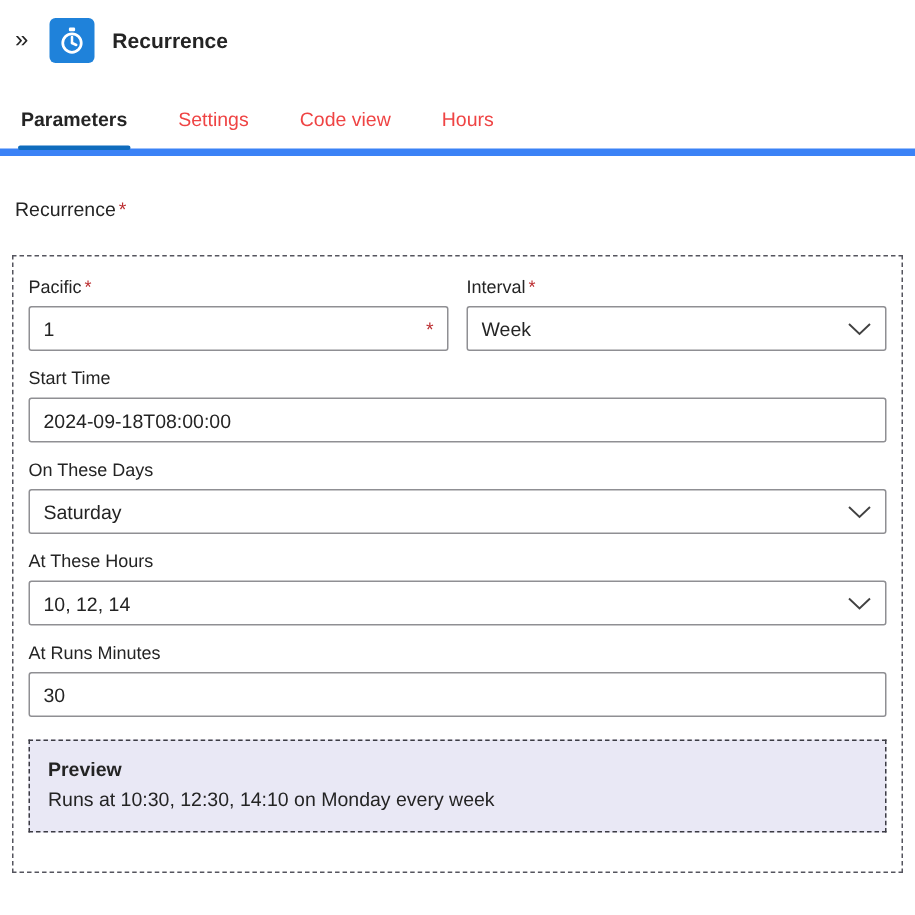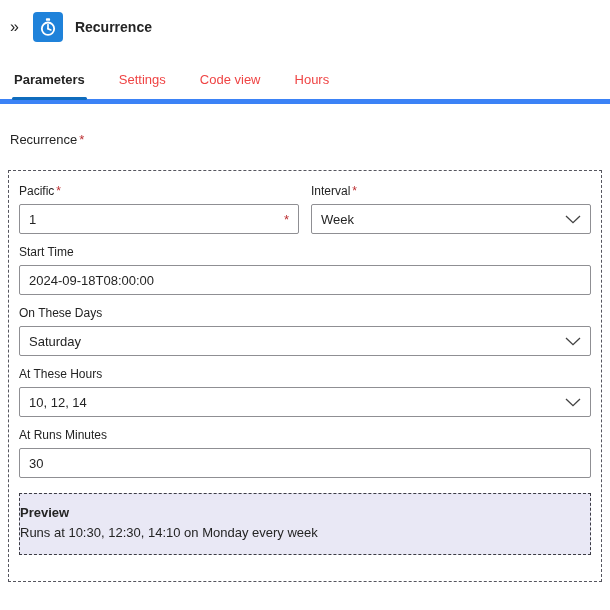"Preview" .preview { padding: 9px 12px 11px 0 -> 9px 12px 11px 12px }
